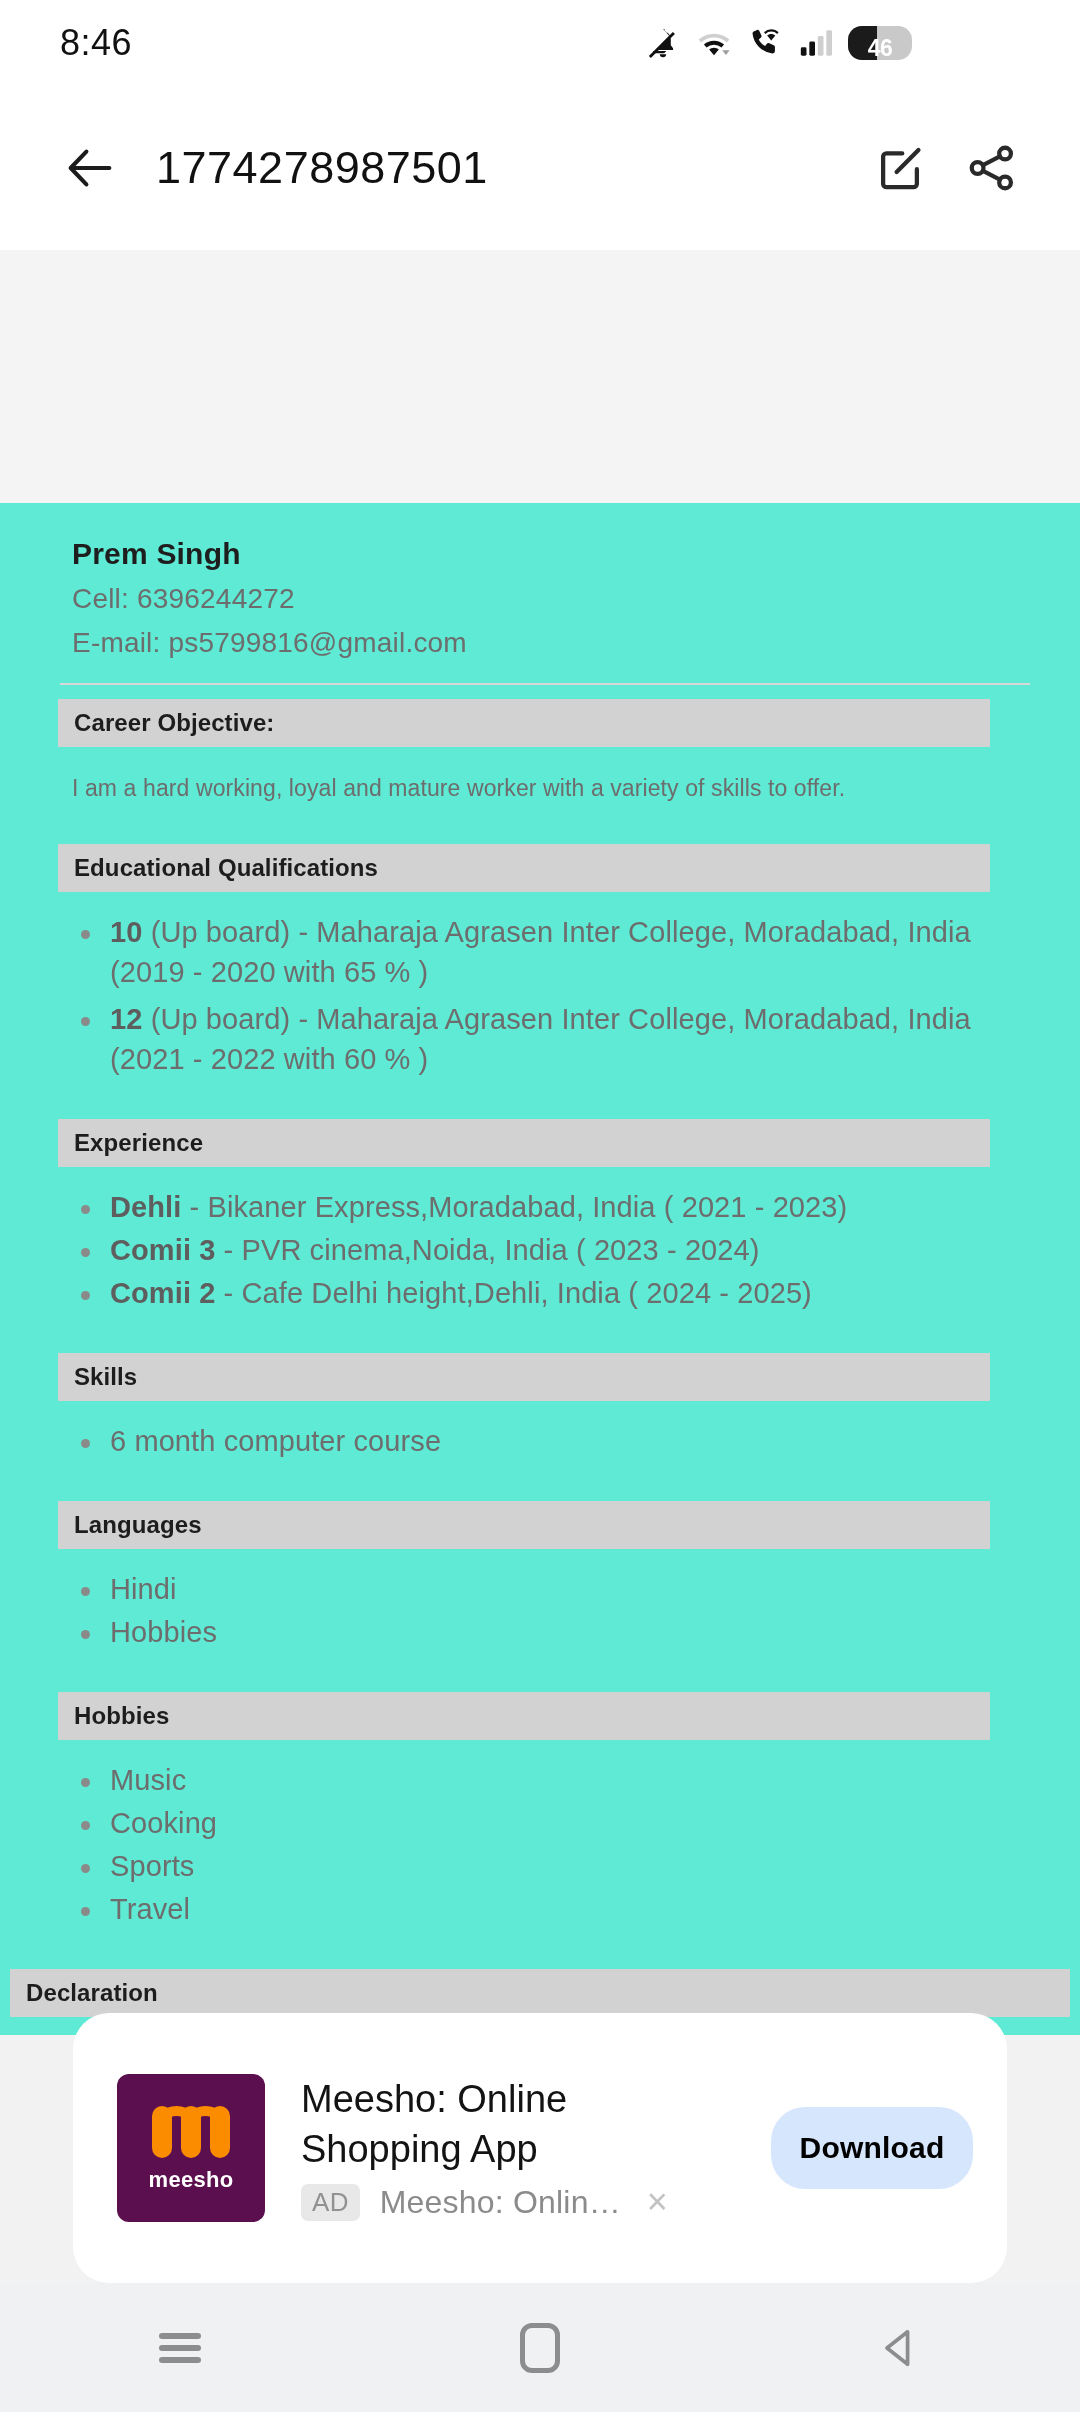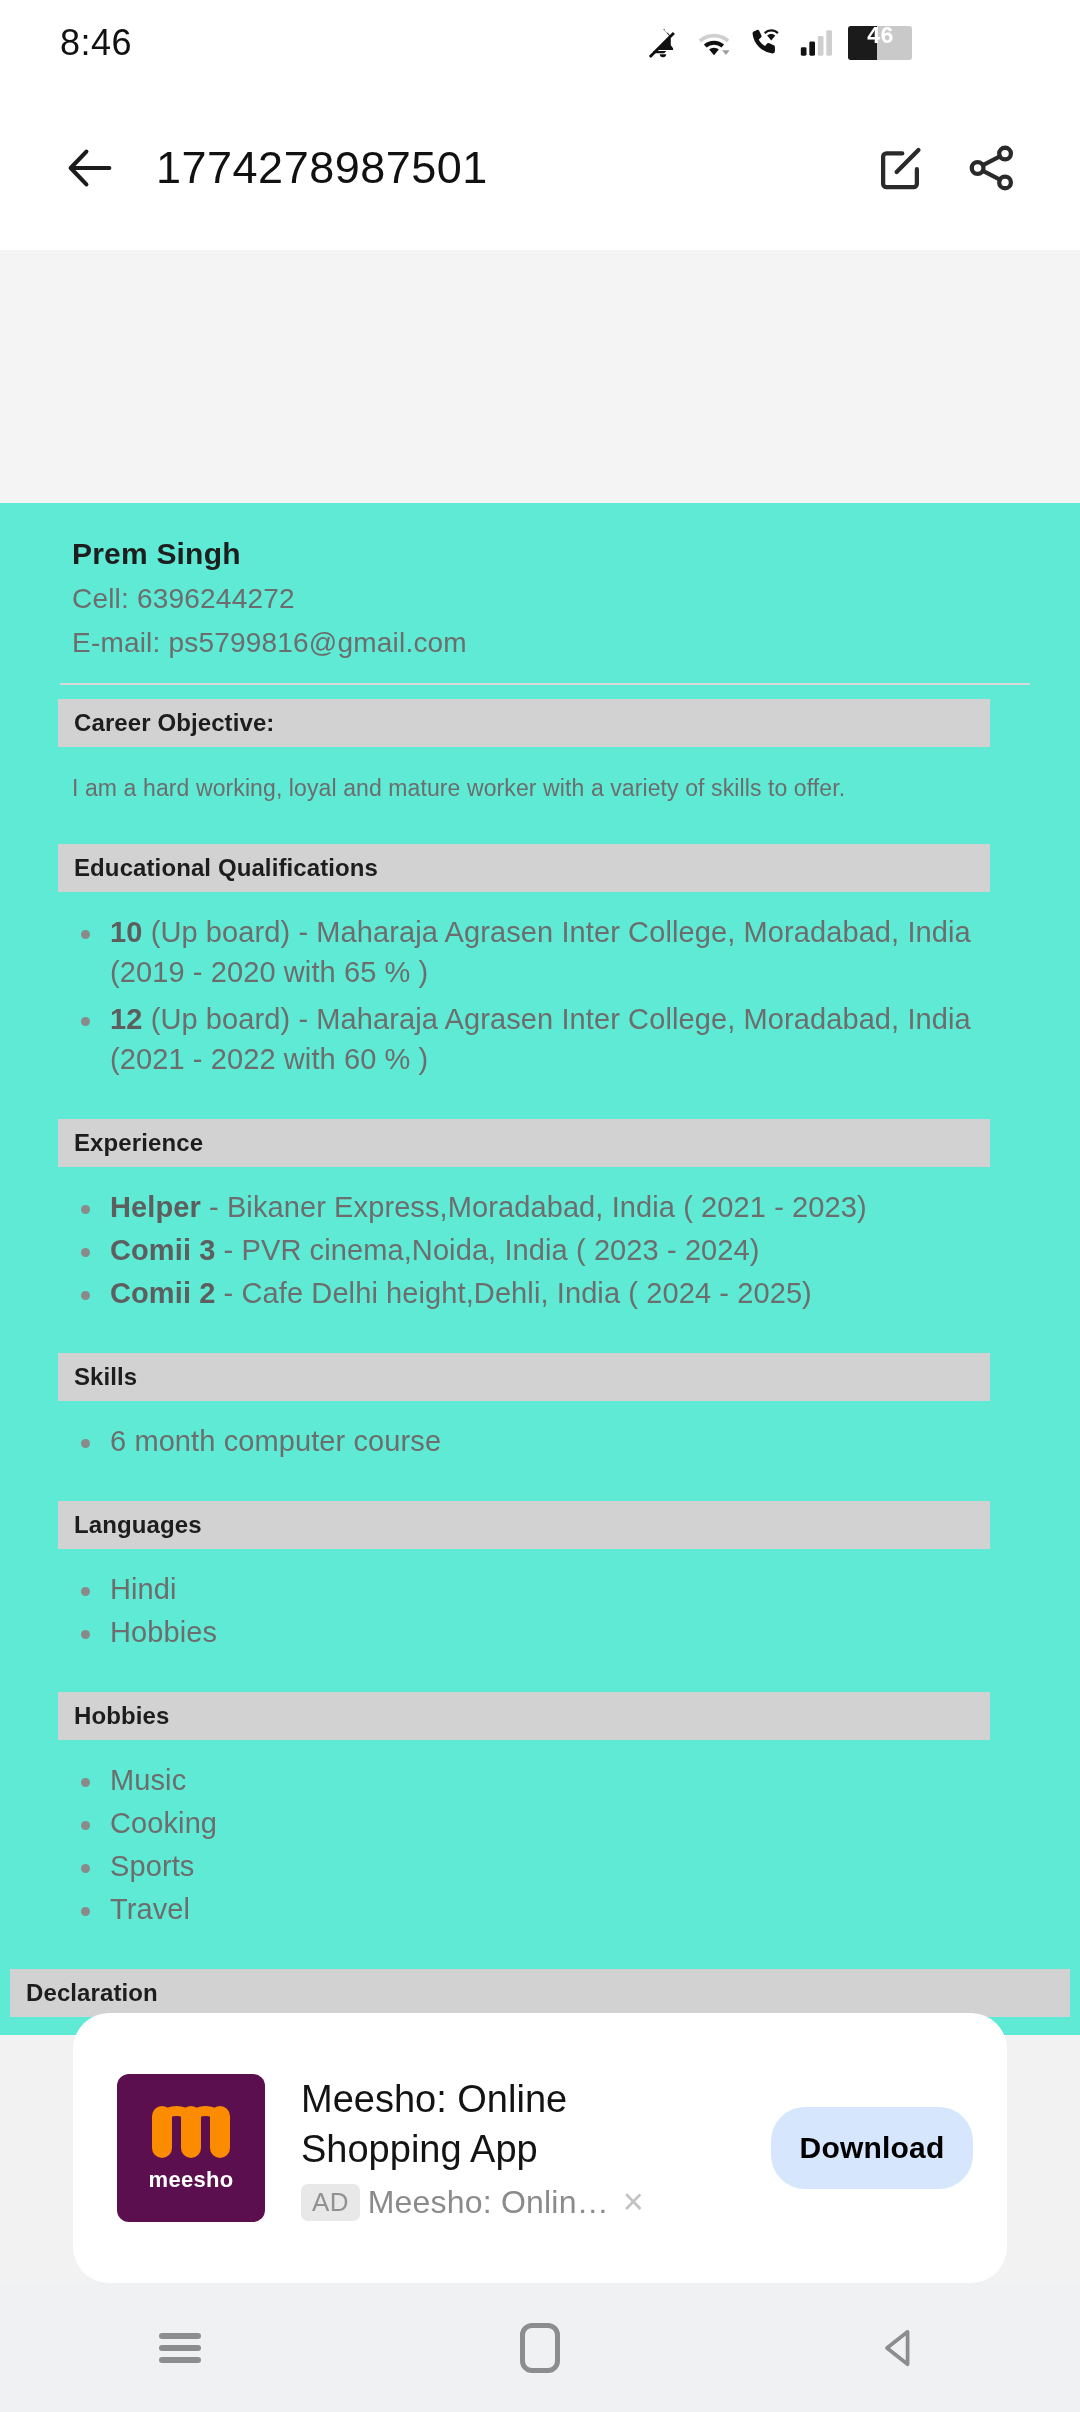"46" .battery { align-items: flex-start -> flex-end; border-radius: 3px -> 14px; font-family: Liberation Mono, monospace -> none }
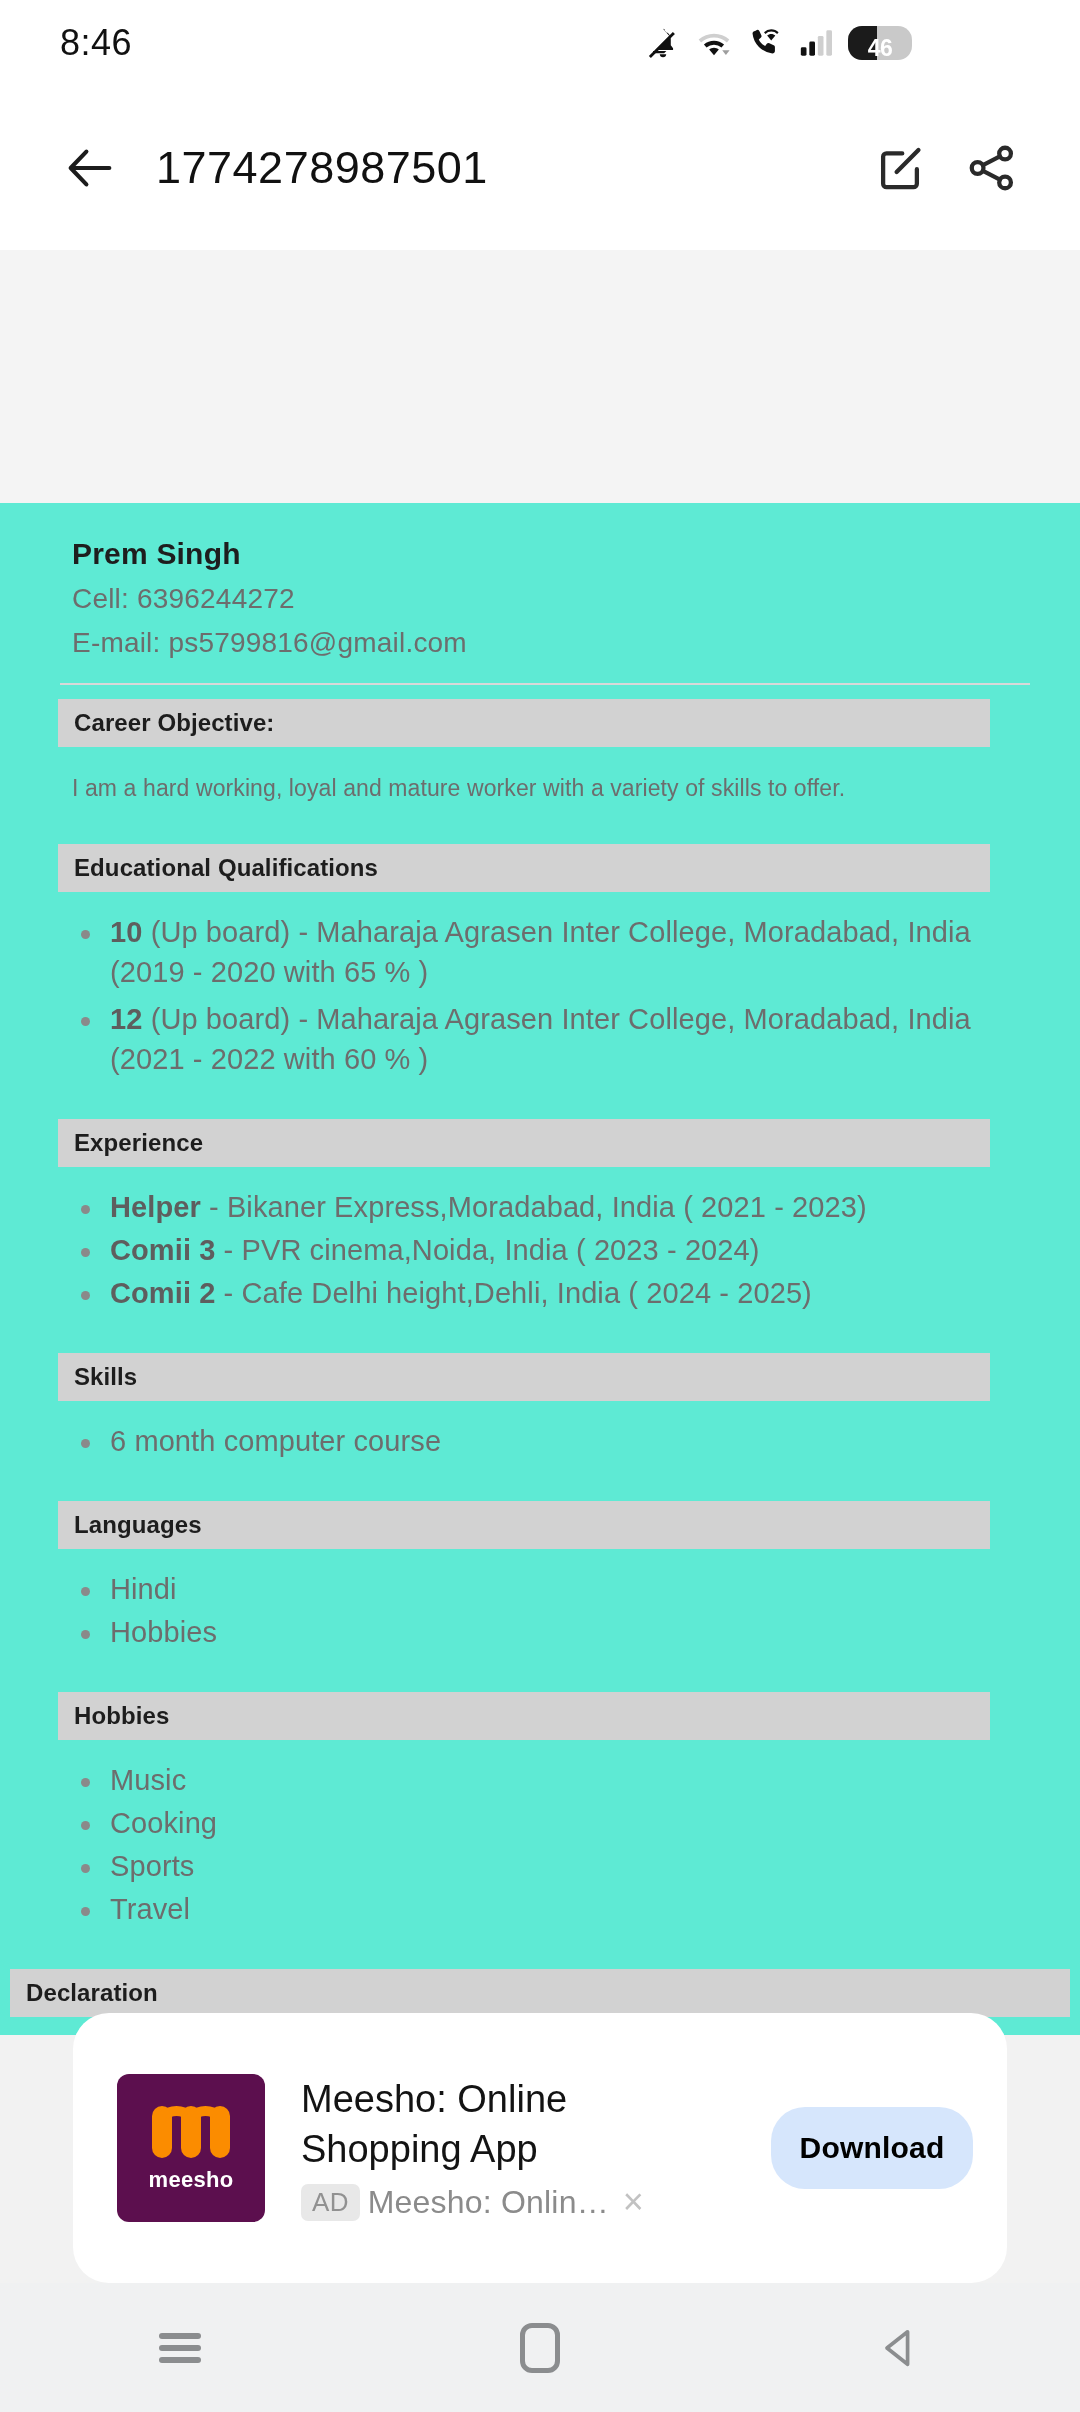"Helper" b { text: Helper -> Dehli }
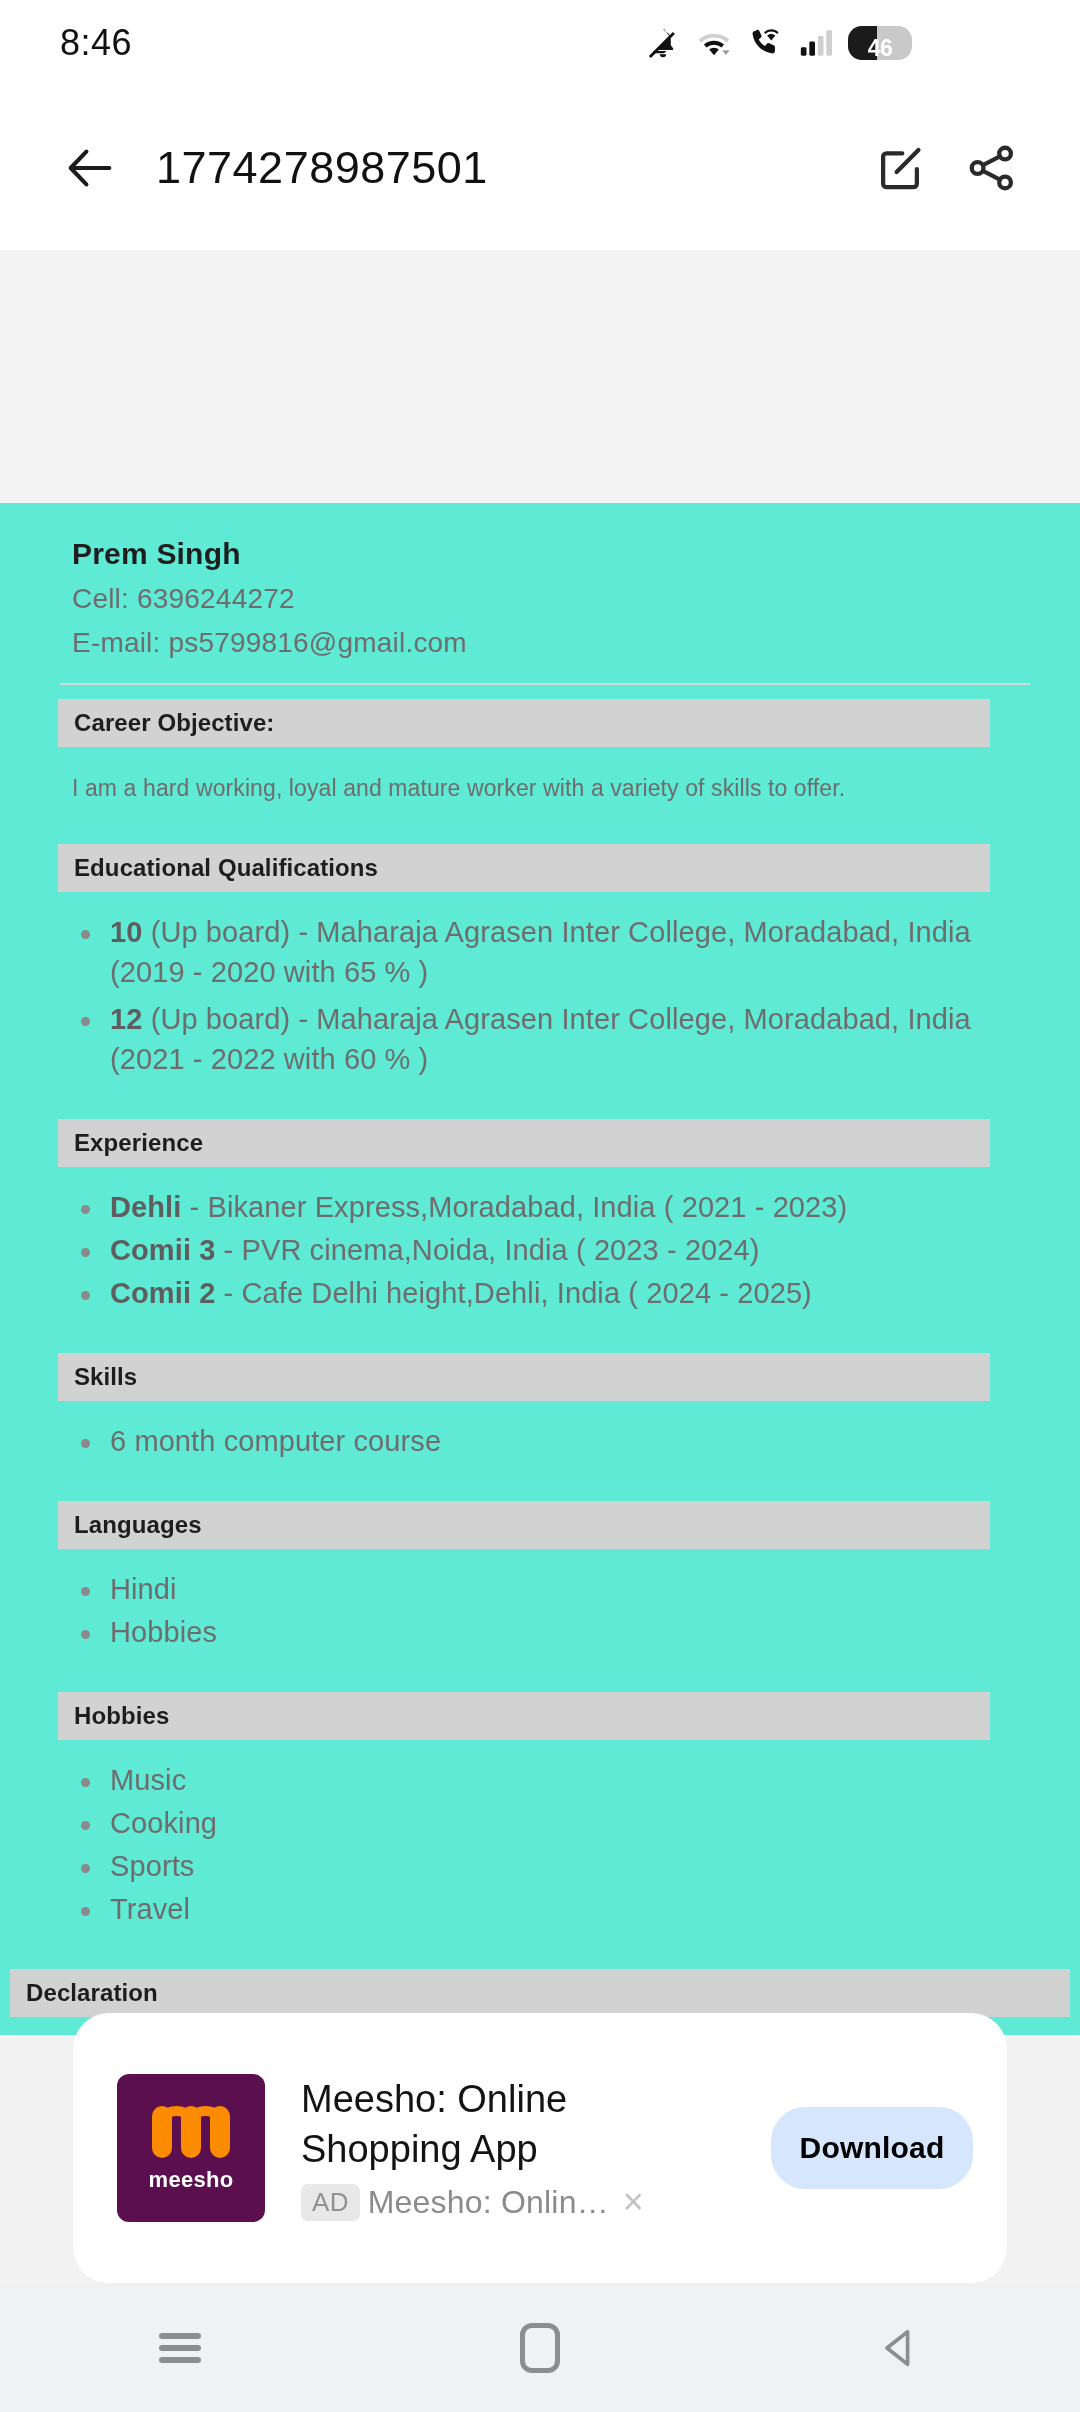"AD" .ad-meta { gap: 8px -> 20px }
